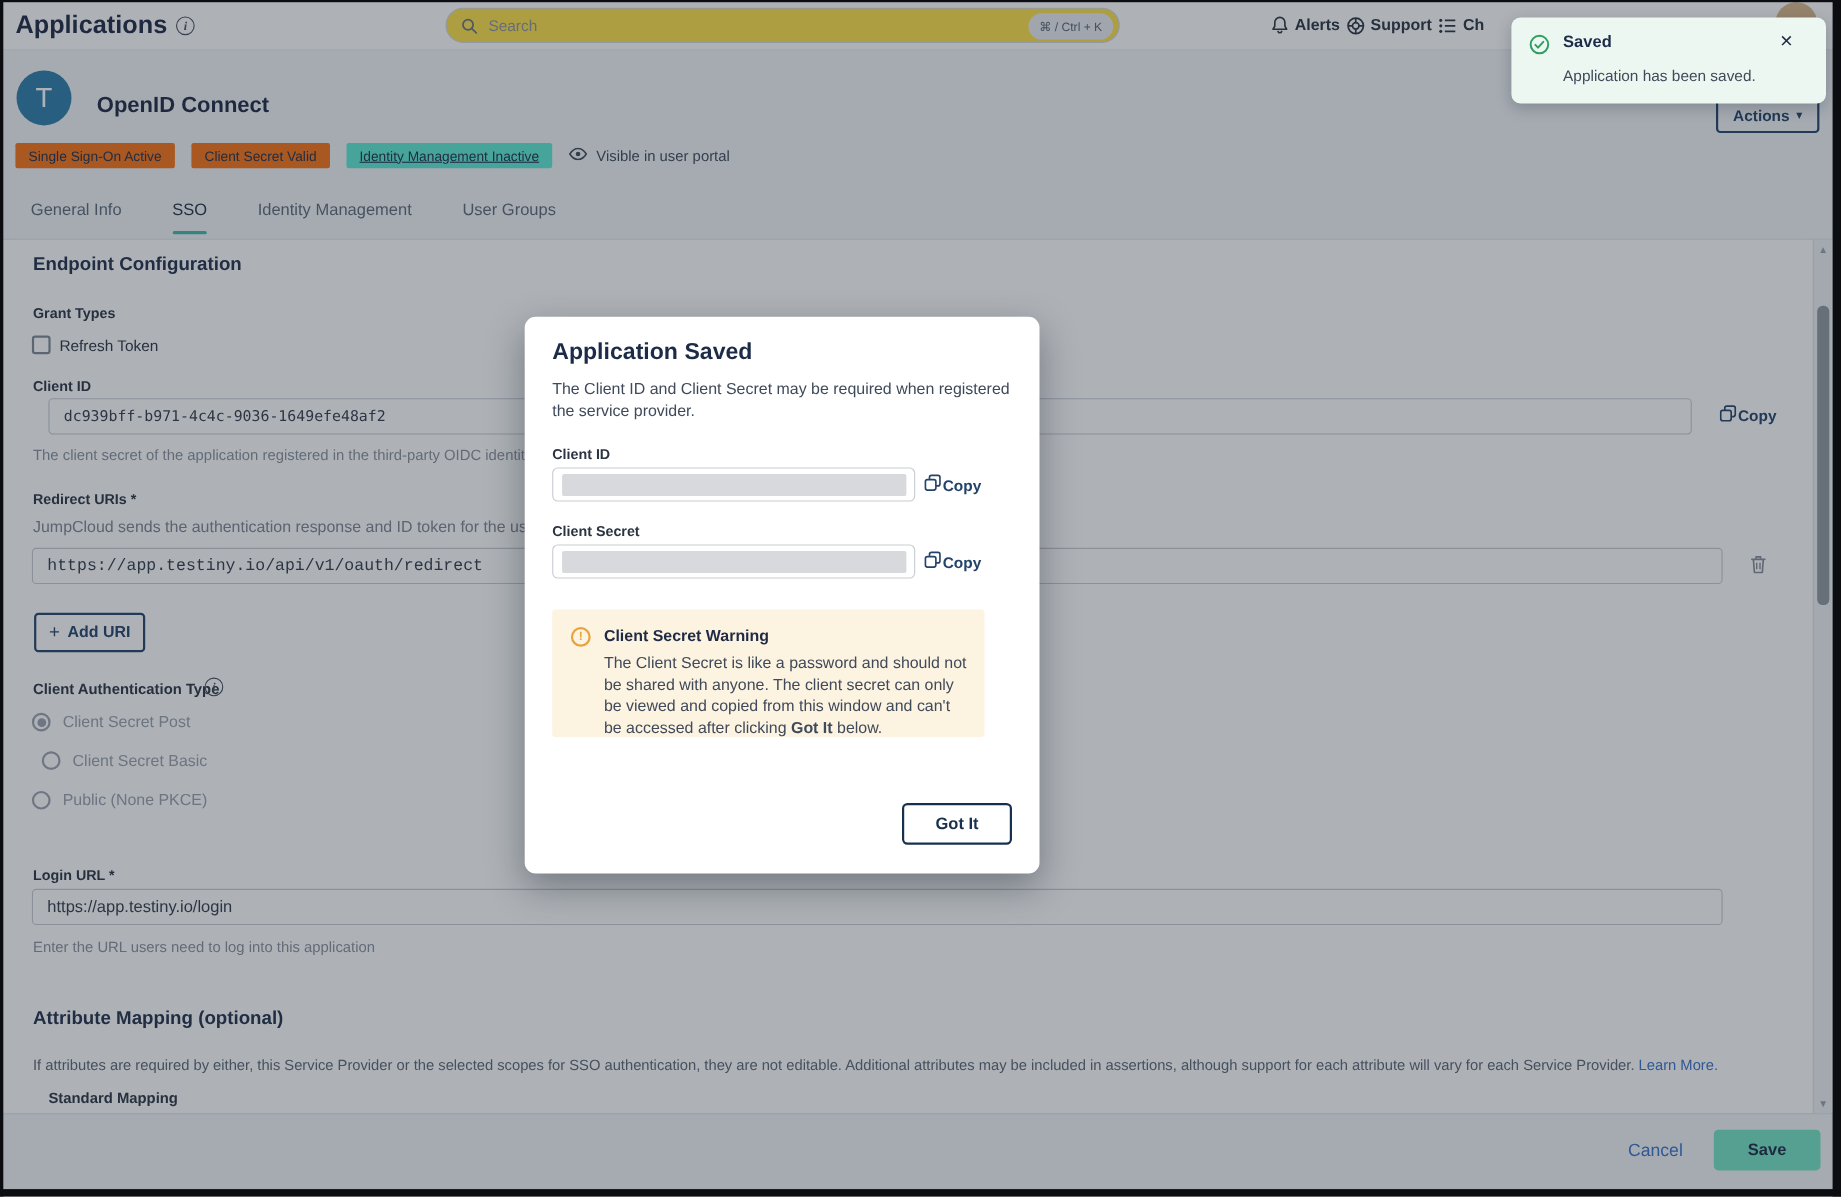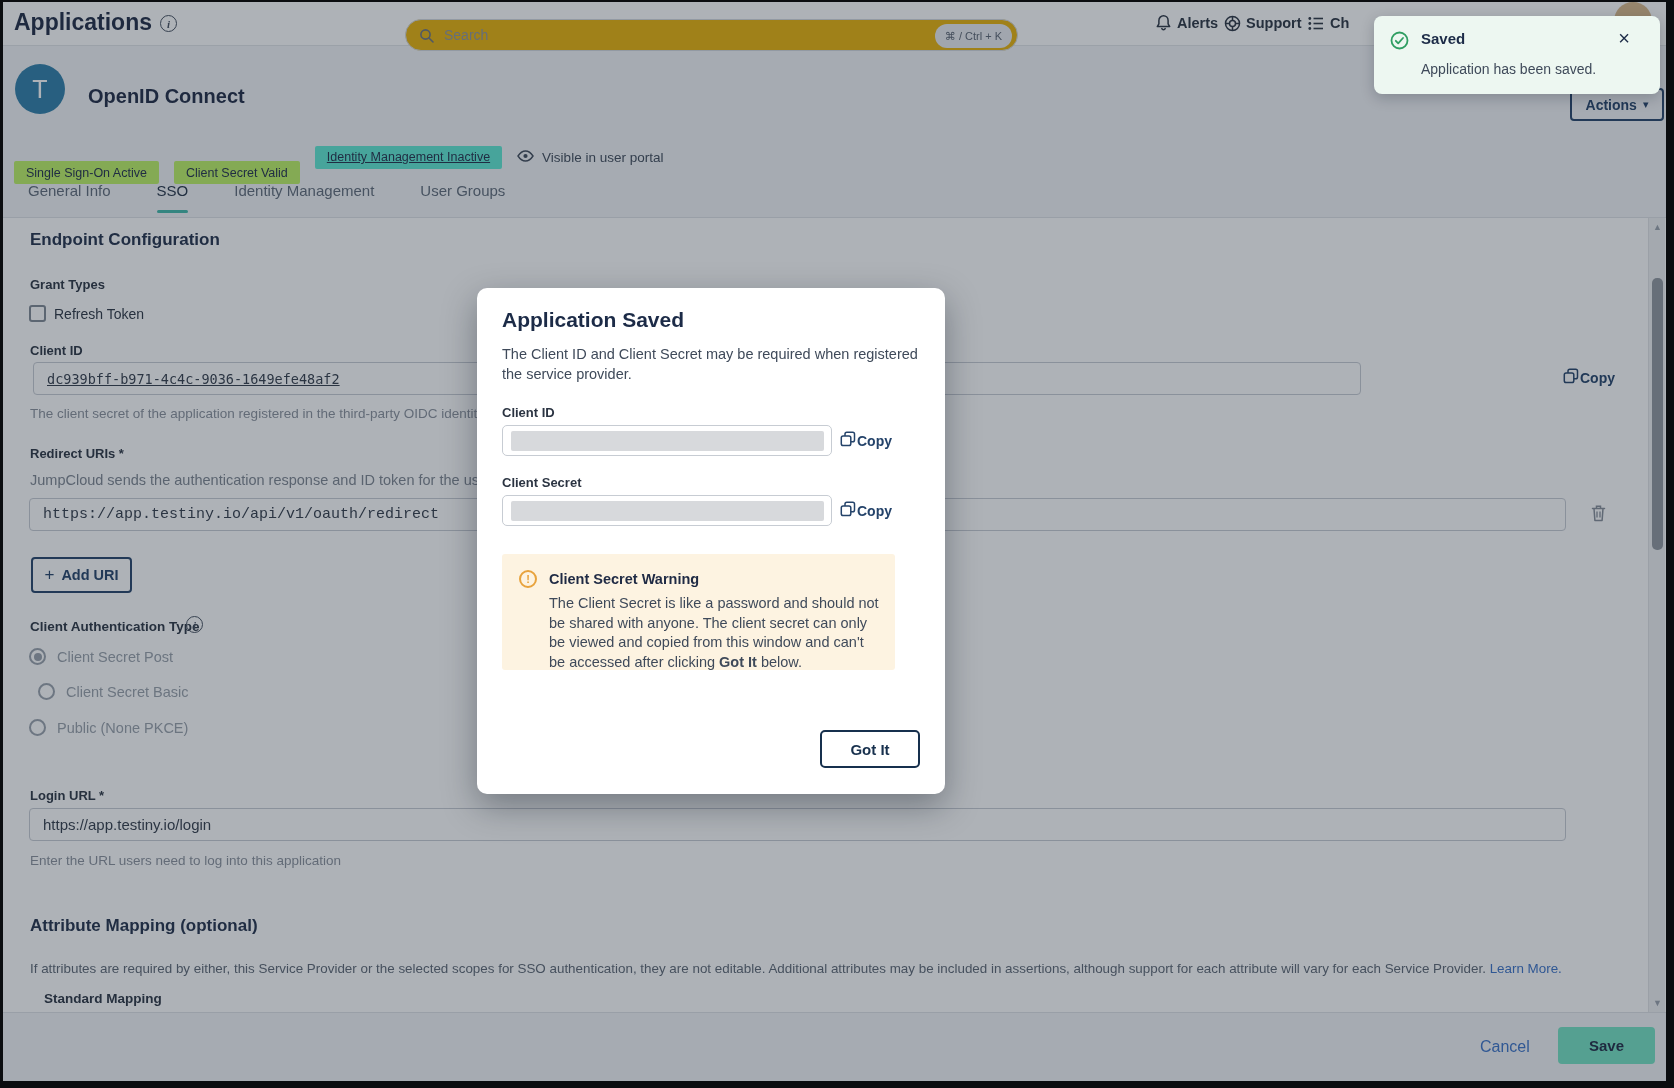"Search" .search { background: #eab308 -> #fde047; margin-top: 12px -> none }
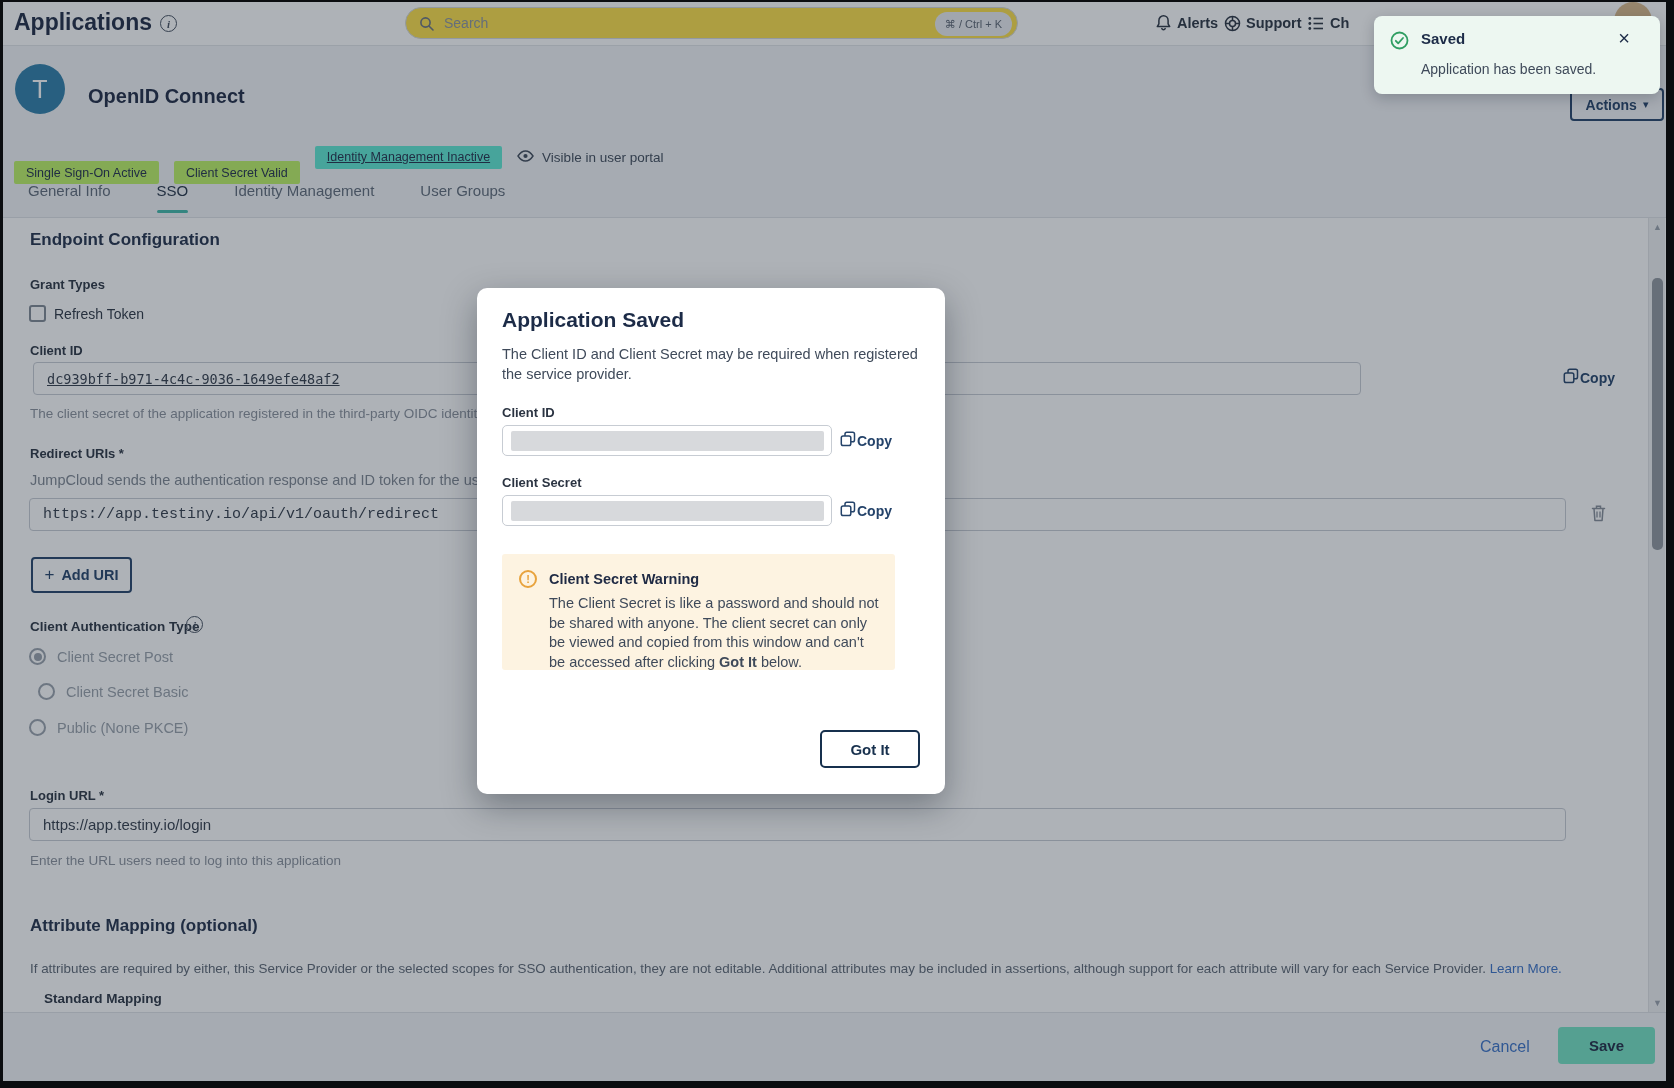"Actions" .actions-btn { margin-left: 10px -> none }
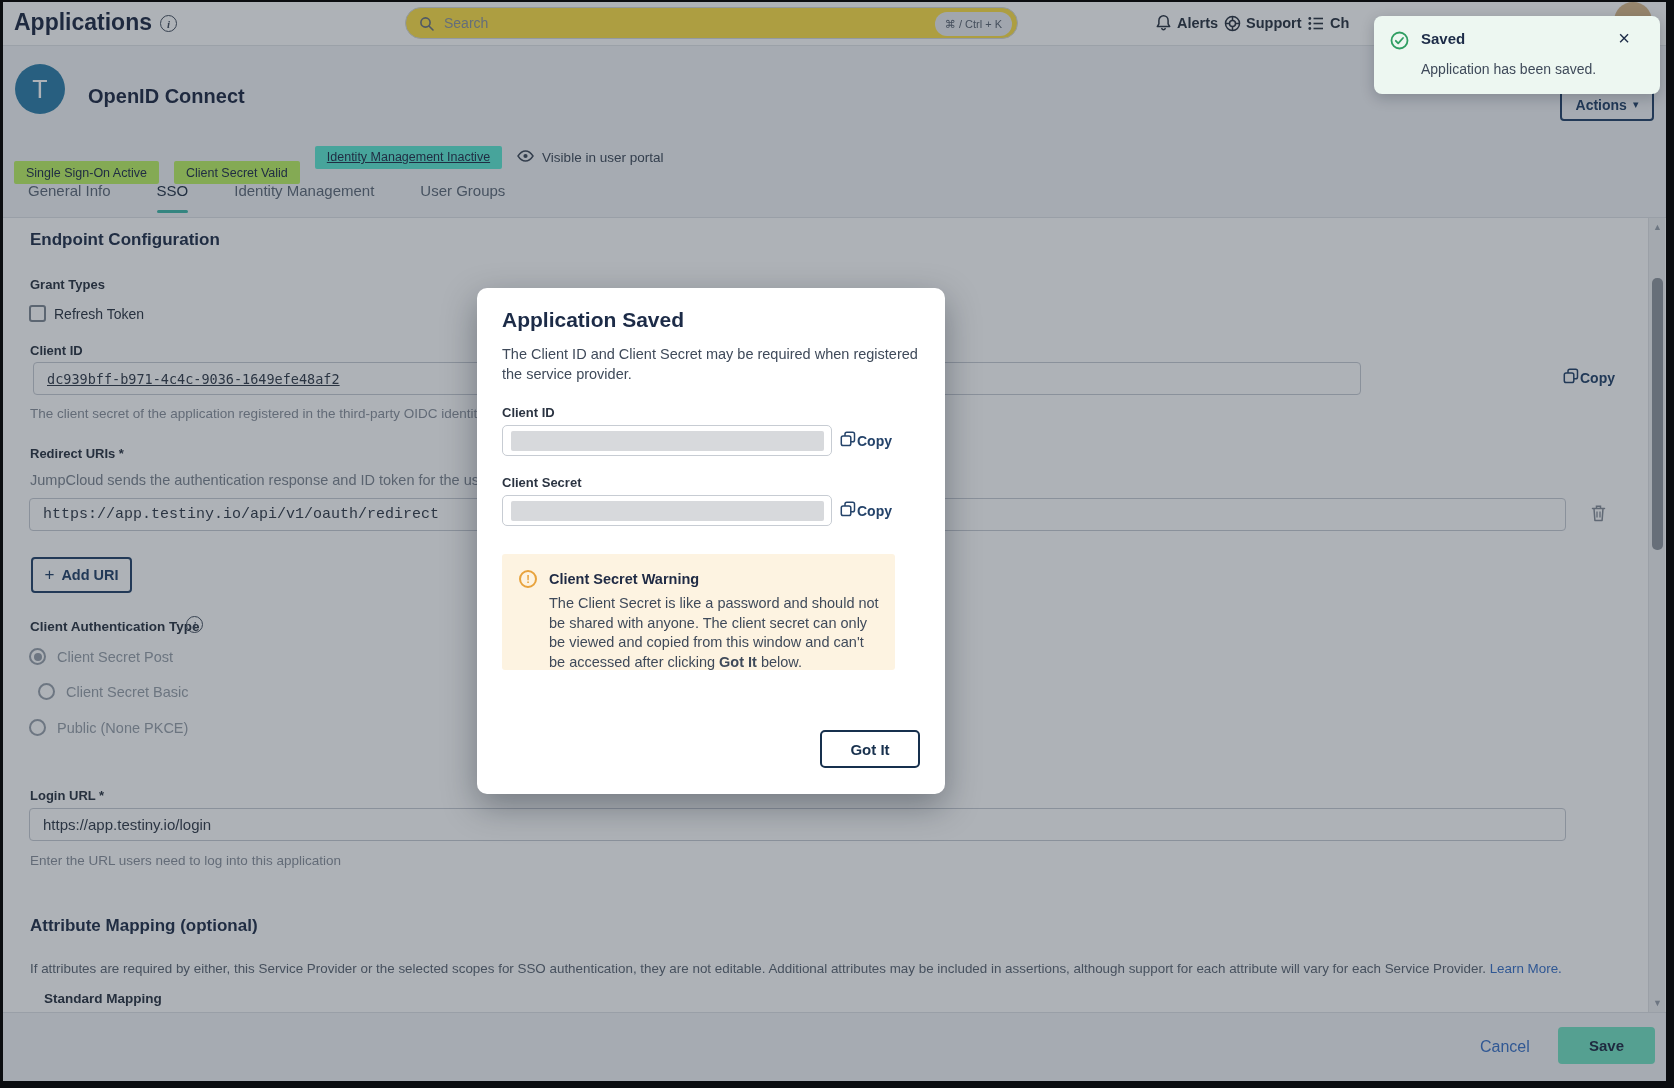"Single Sign-On Active" .badge.green { background: #bef264 -> #f97316; margin-top: 31px -> none }
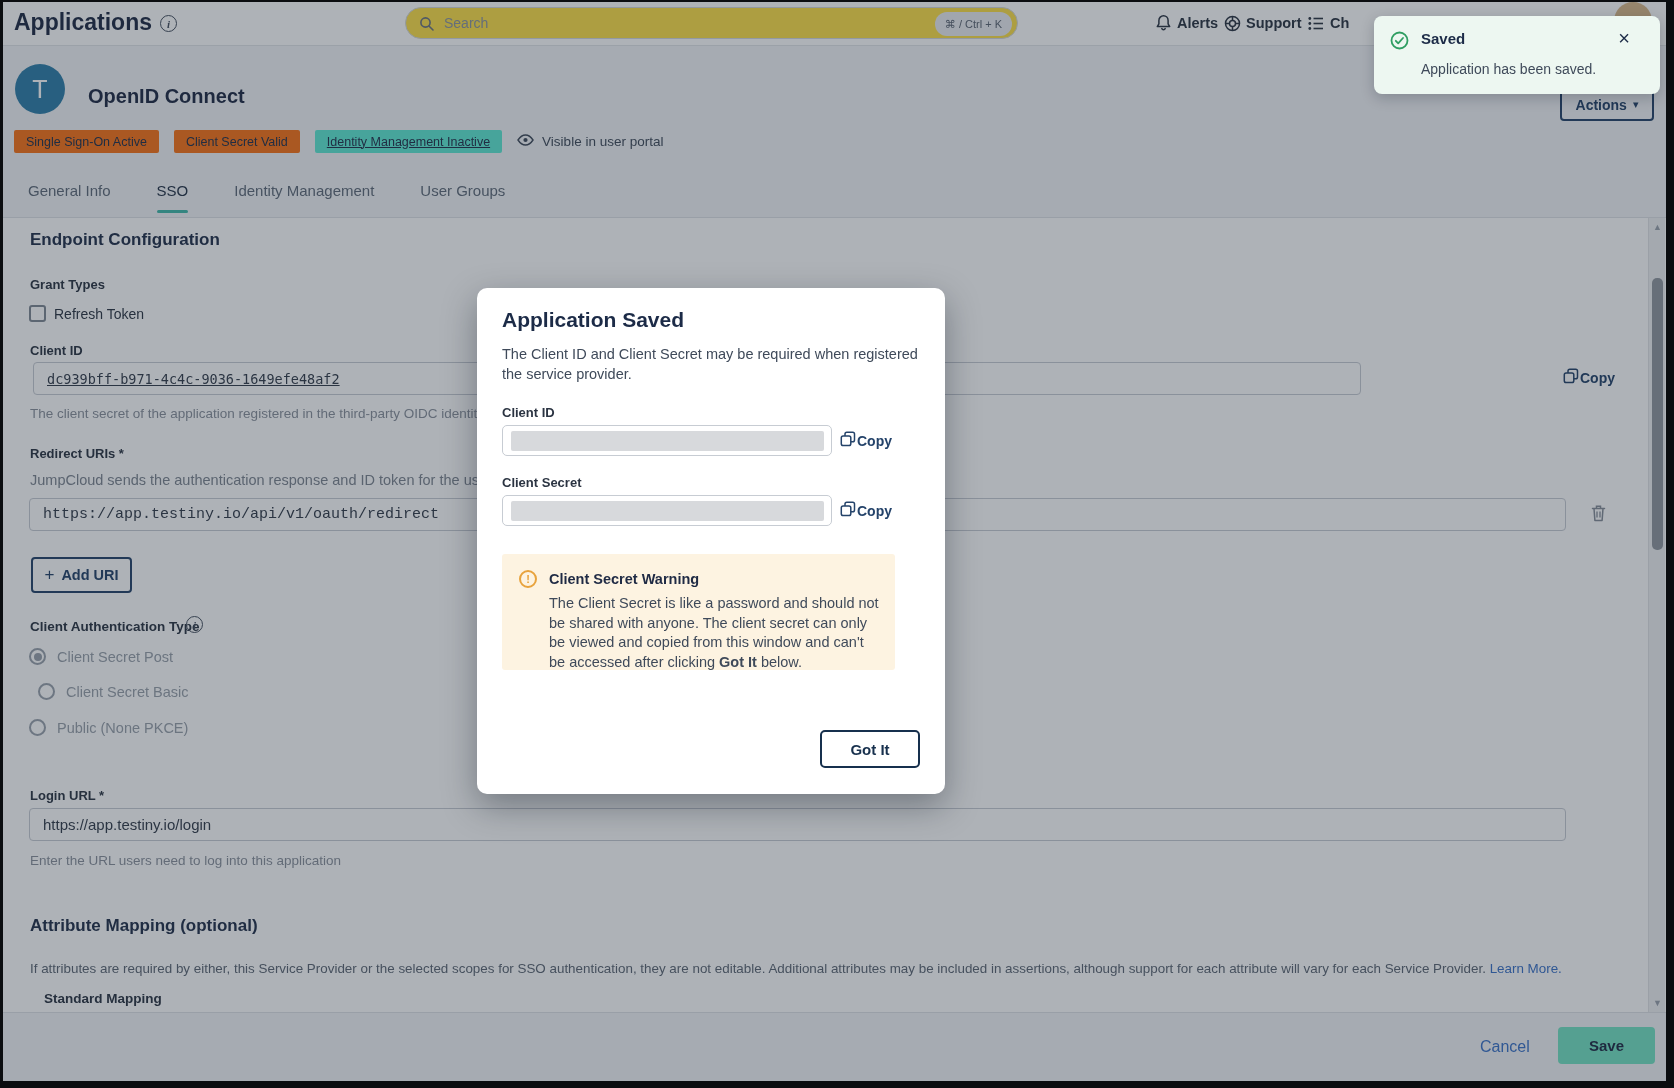"dc939bff-b971-4c4c-9036-1649efe48af2" input.text-input { left: 19px -> 30px; text-decoration: underline -> none; width: 1328px -> 1494px }
